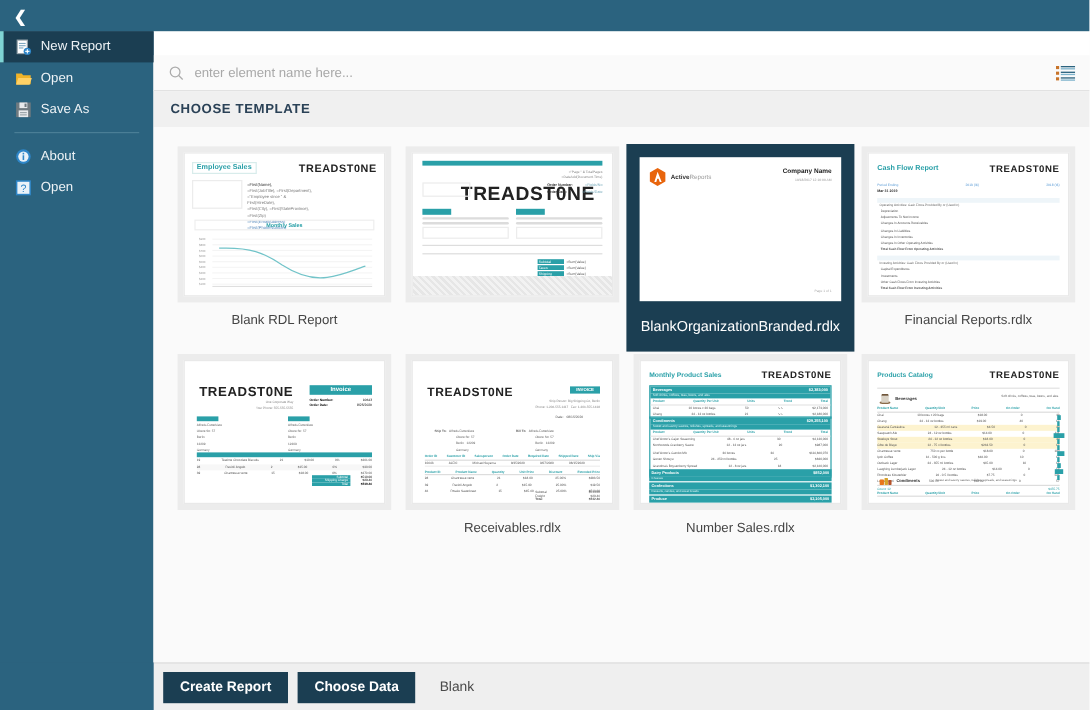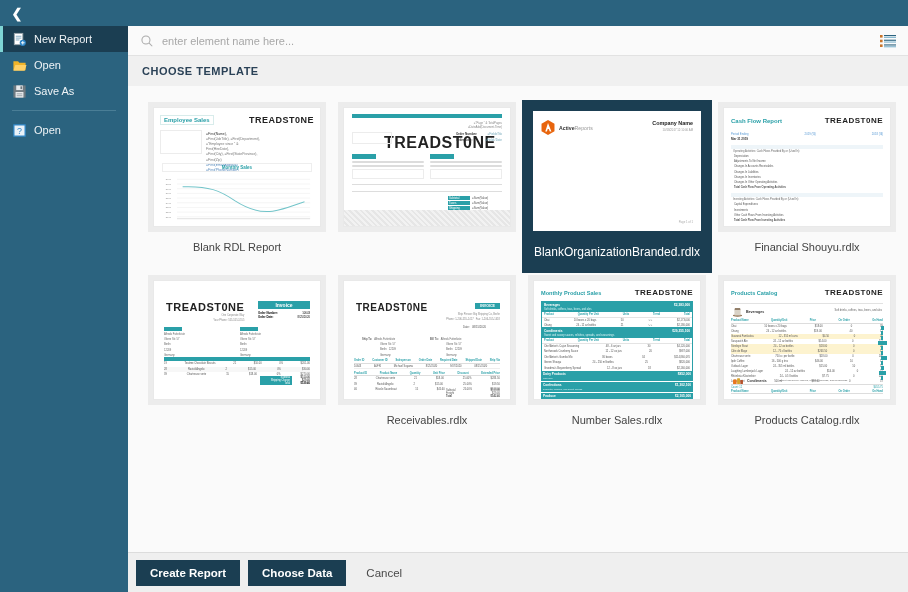"enter element name here..." .content { margin-top: none -> 20px }
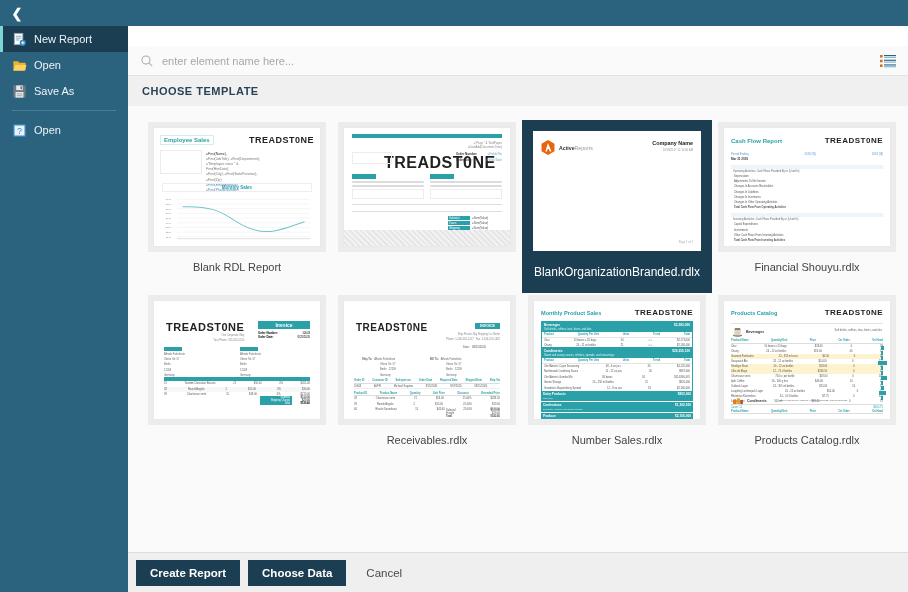"About" div.side-item { html: none -> <div> <svg> <circle></circle> <circle></circle> <rect></rect> <rect></rect> </svg> <span>About</span> </div> }
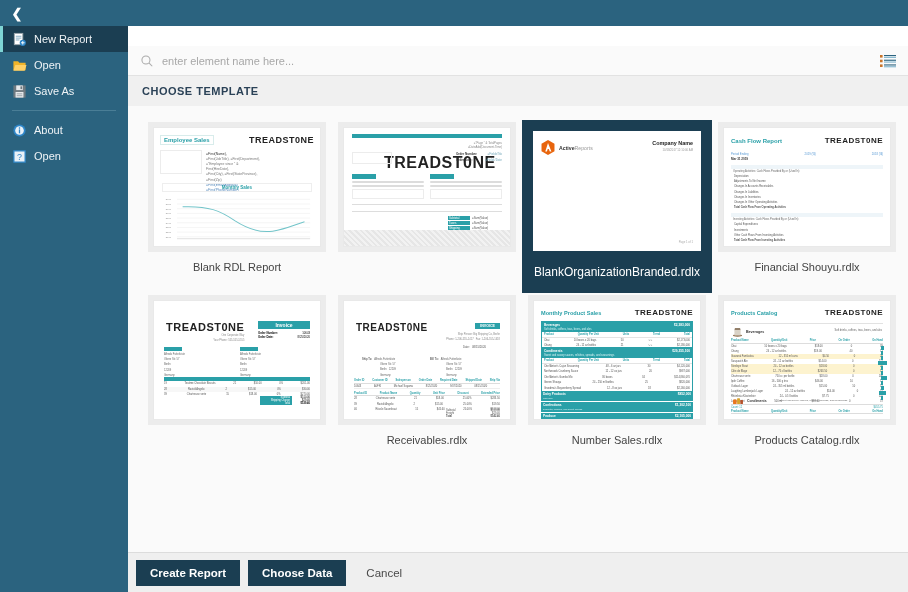"Financial Shouyu.rdlx" div.caption { text: Shouyu.rdlx -> Reports.rdlx }
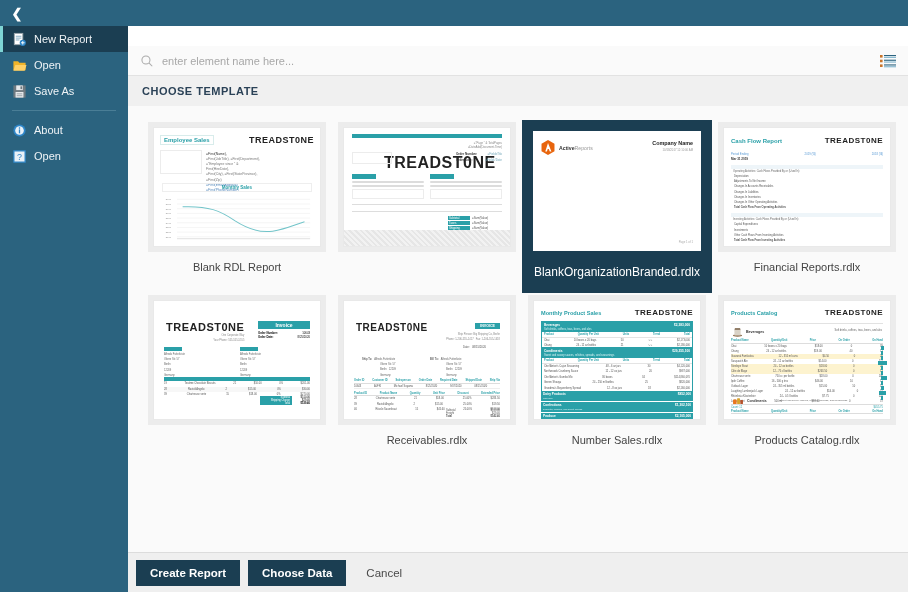"Products Catalog.rdlx" div.caption { html: <div>Products Catalog.rdlx</div> -> none }
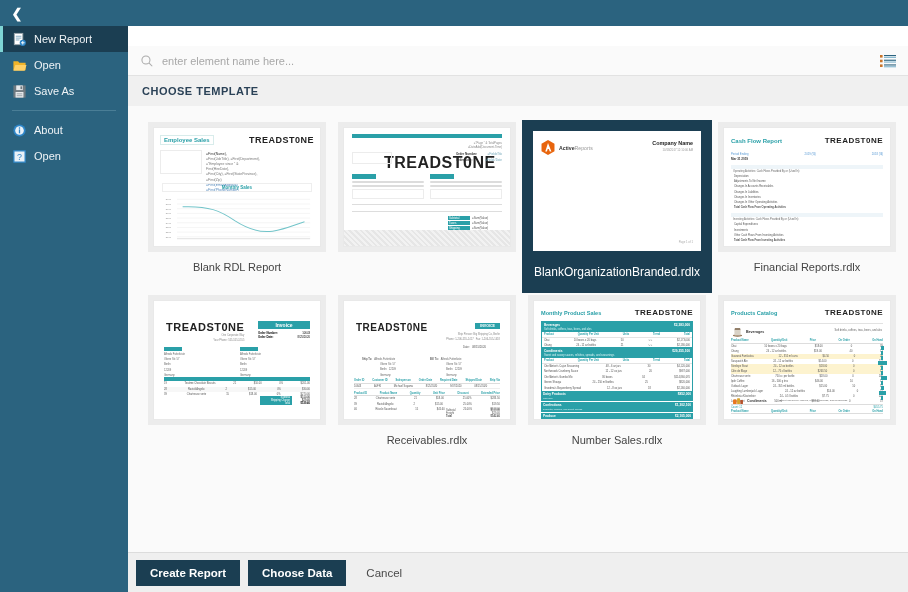"Cancel" button.btn-link { text: Cancel -> Blank }
